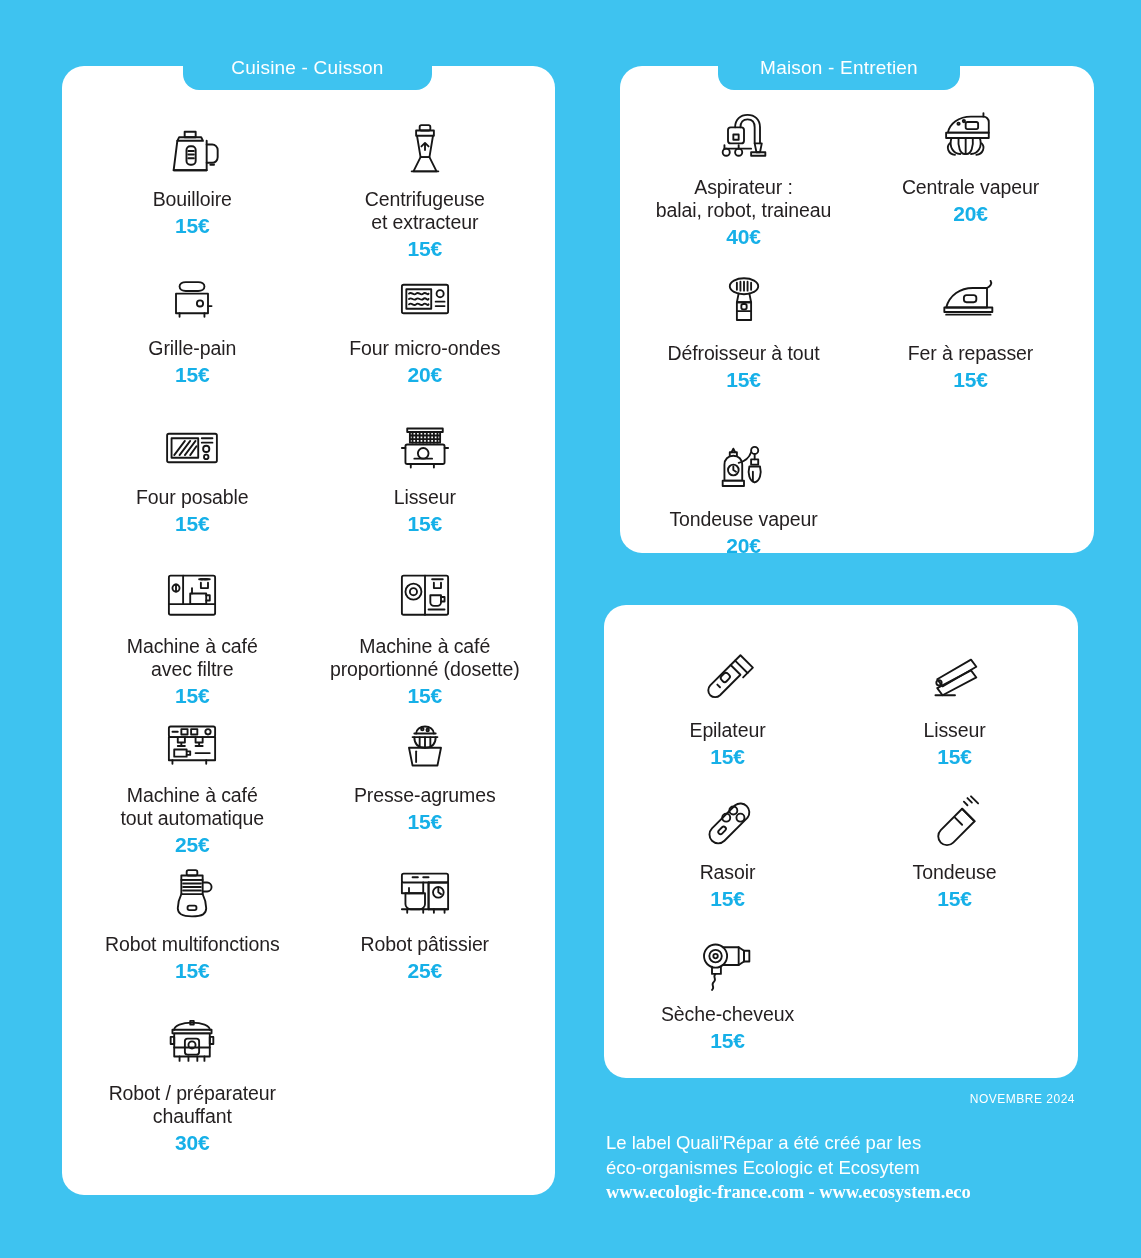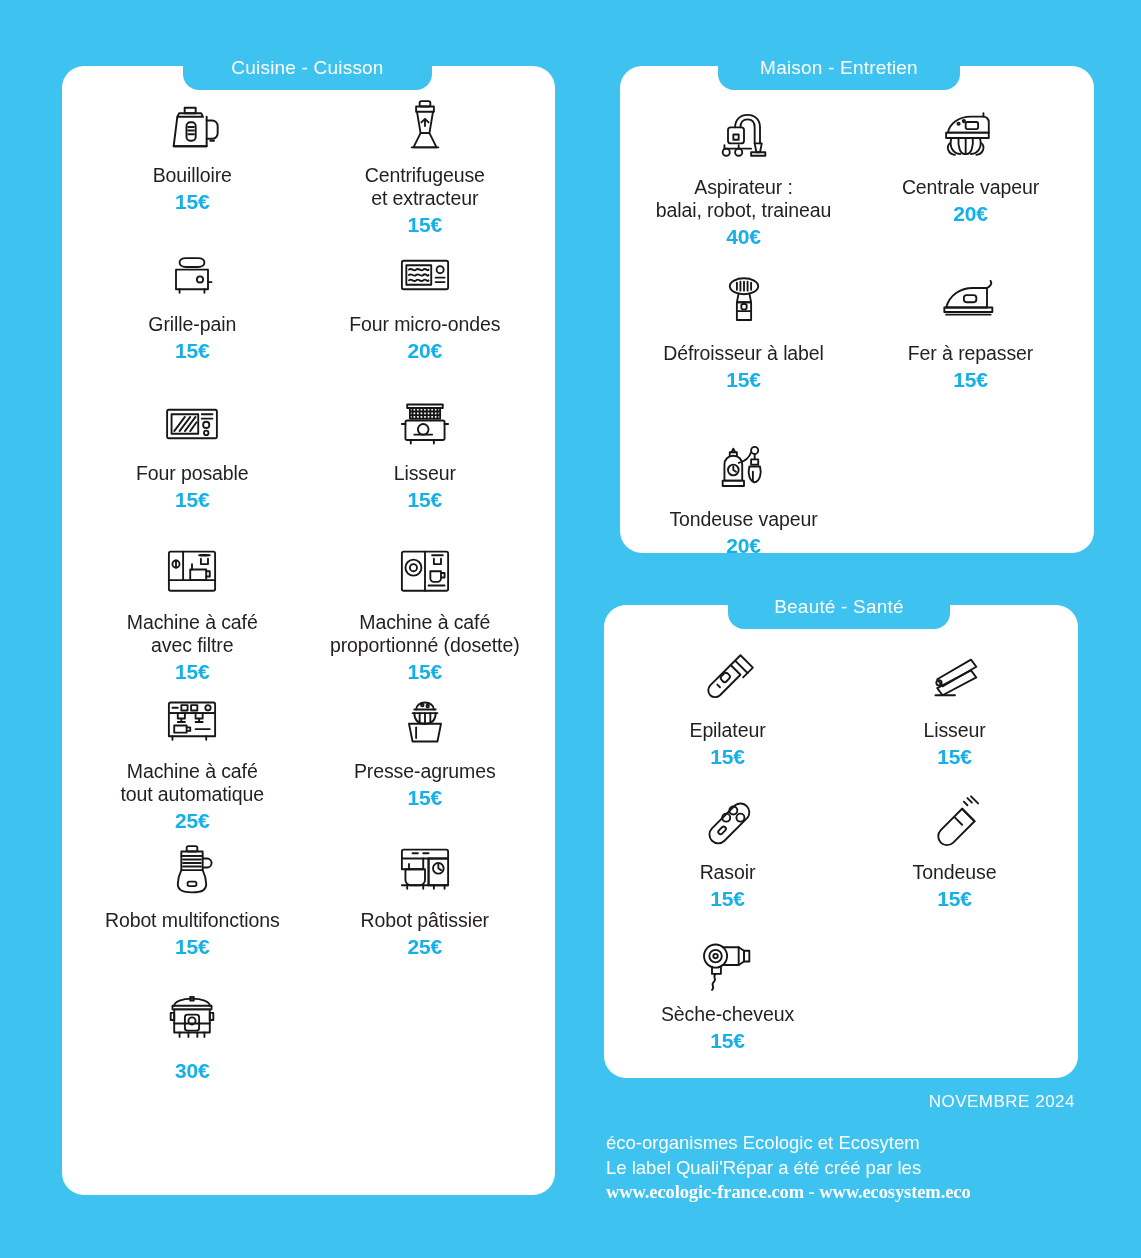"Bouilloire" #grid-kitchen { top: 24px -> 48px }
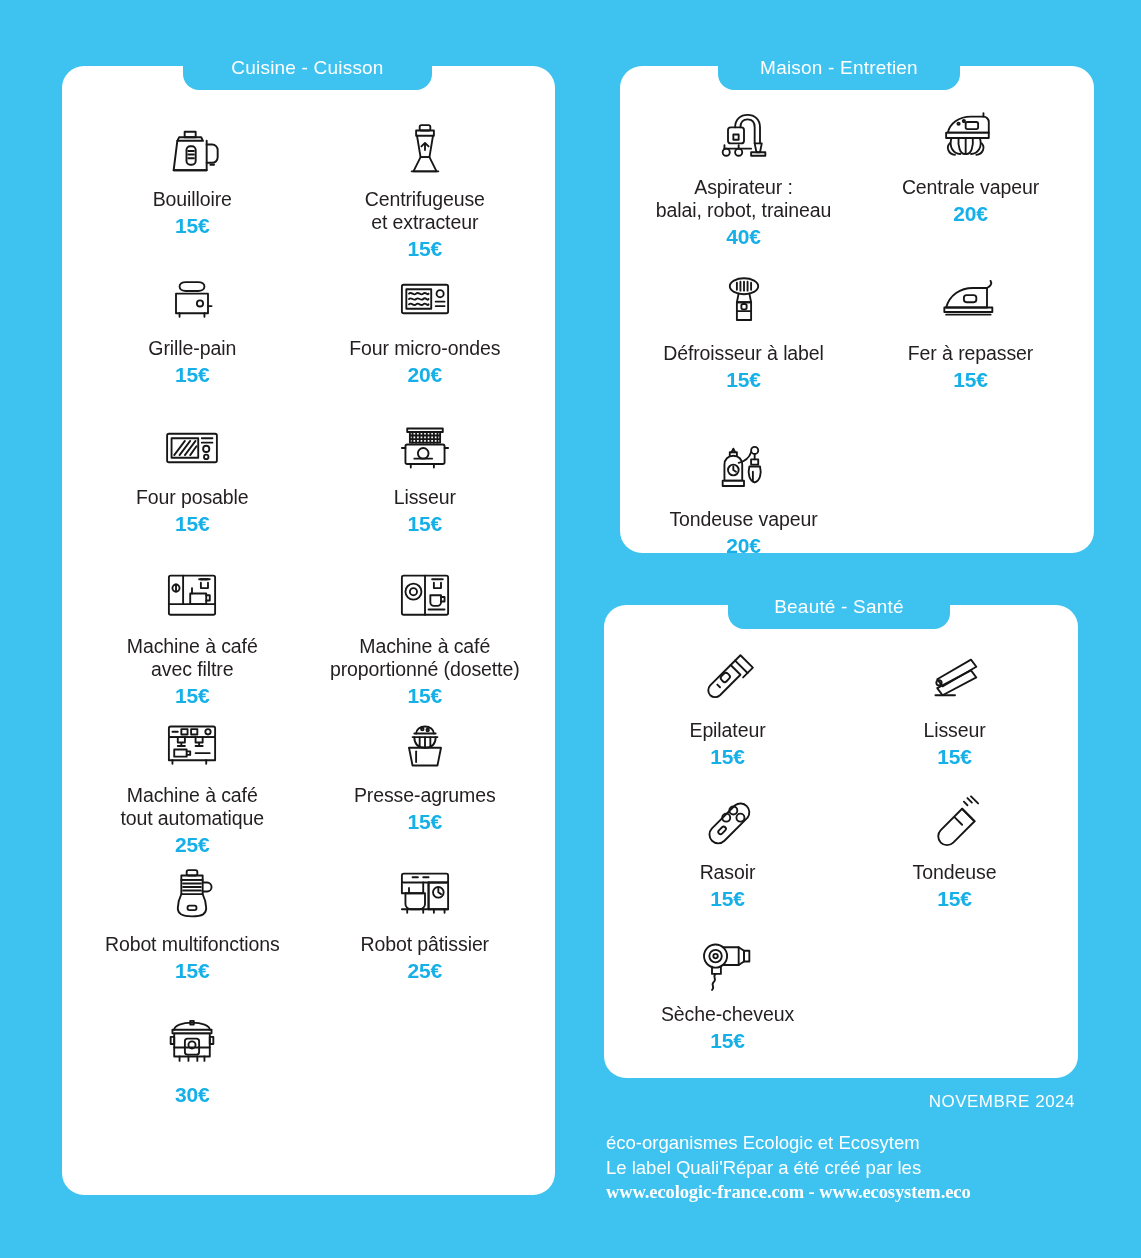"Défroisseur à label" div.item-label { text: label -> tout }
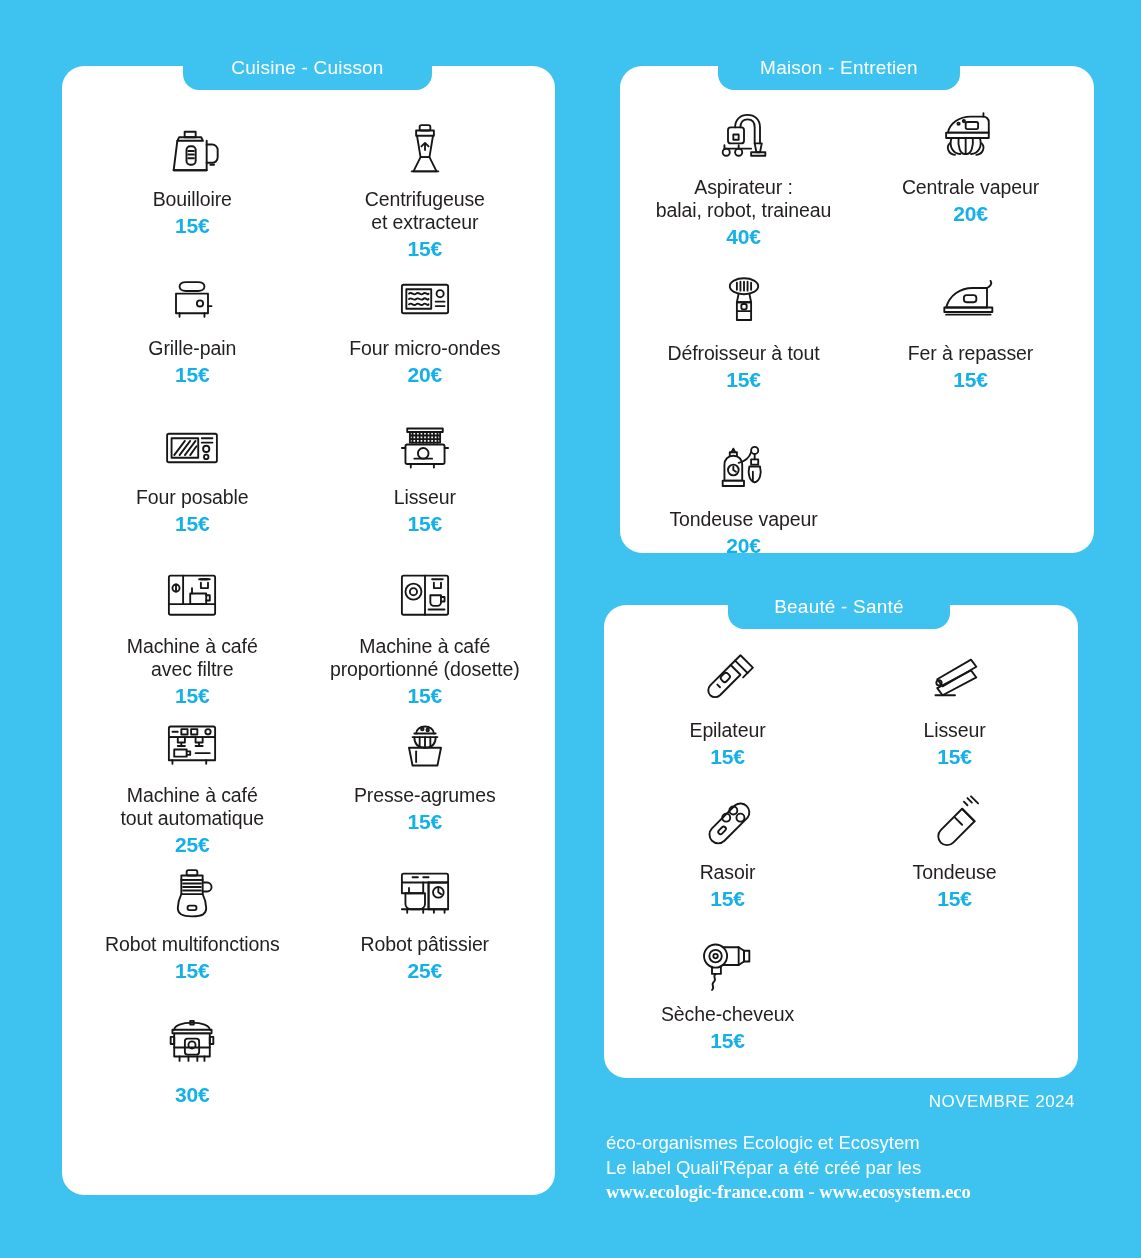"Beauté - Santé" div.tab { html: <div>Beauté - Santé</div> -> none }
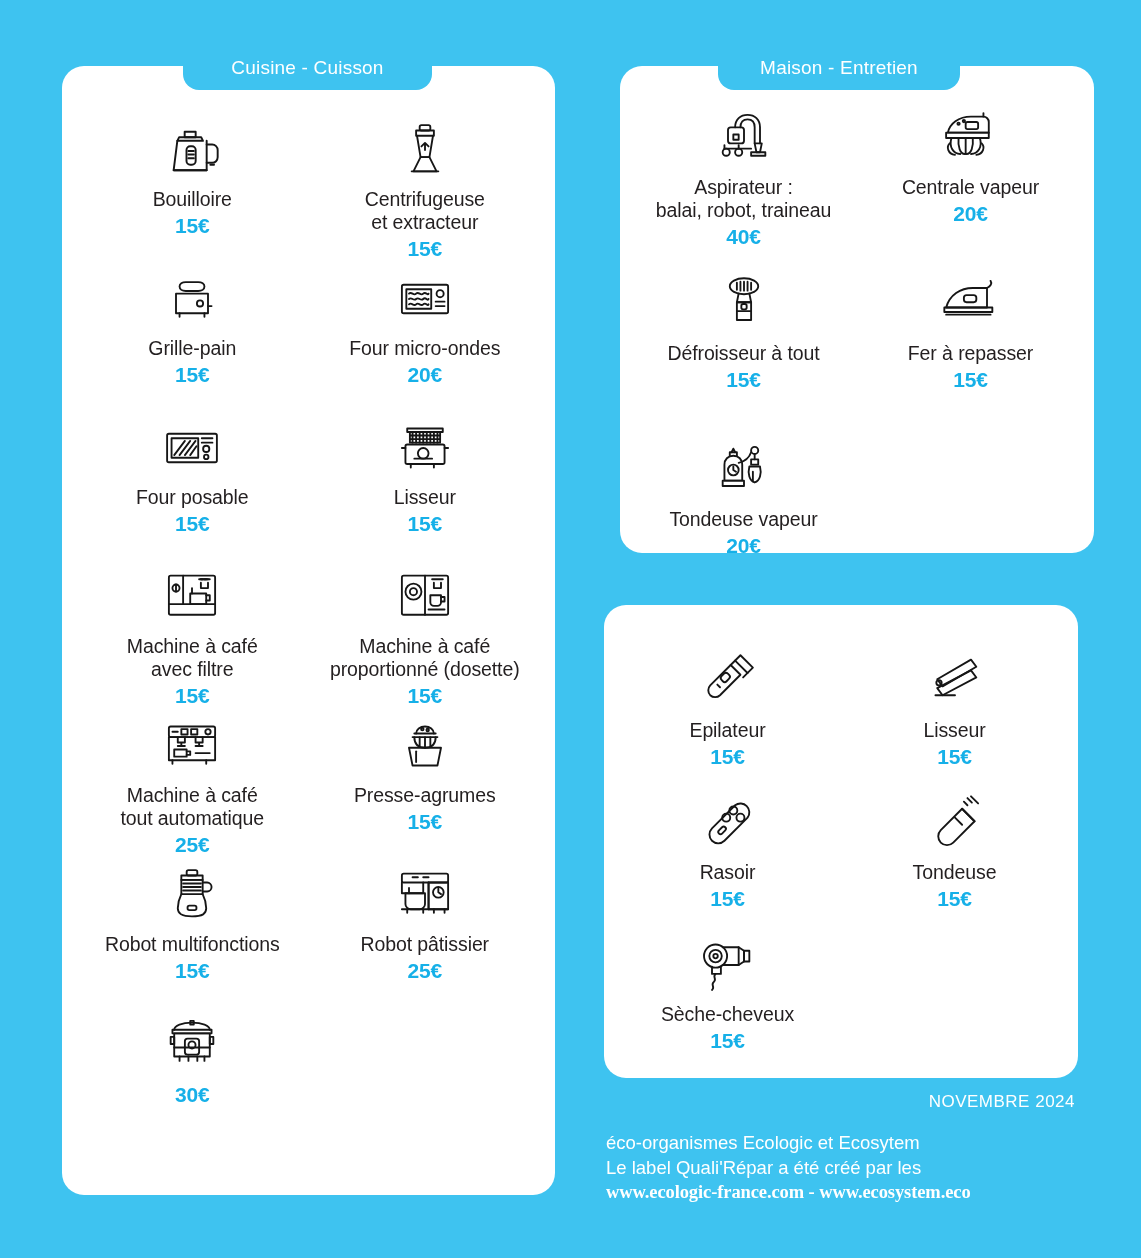"Robot / préparateur" div.item-label { html: none -> <div>Robot / préparateur<br>chauffant</div> }
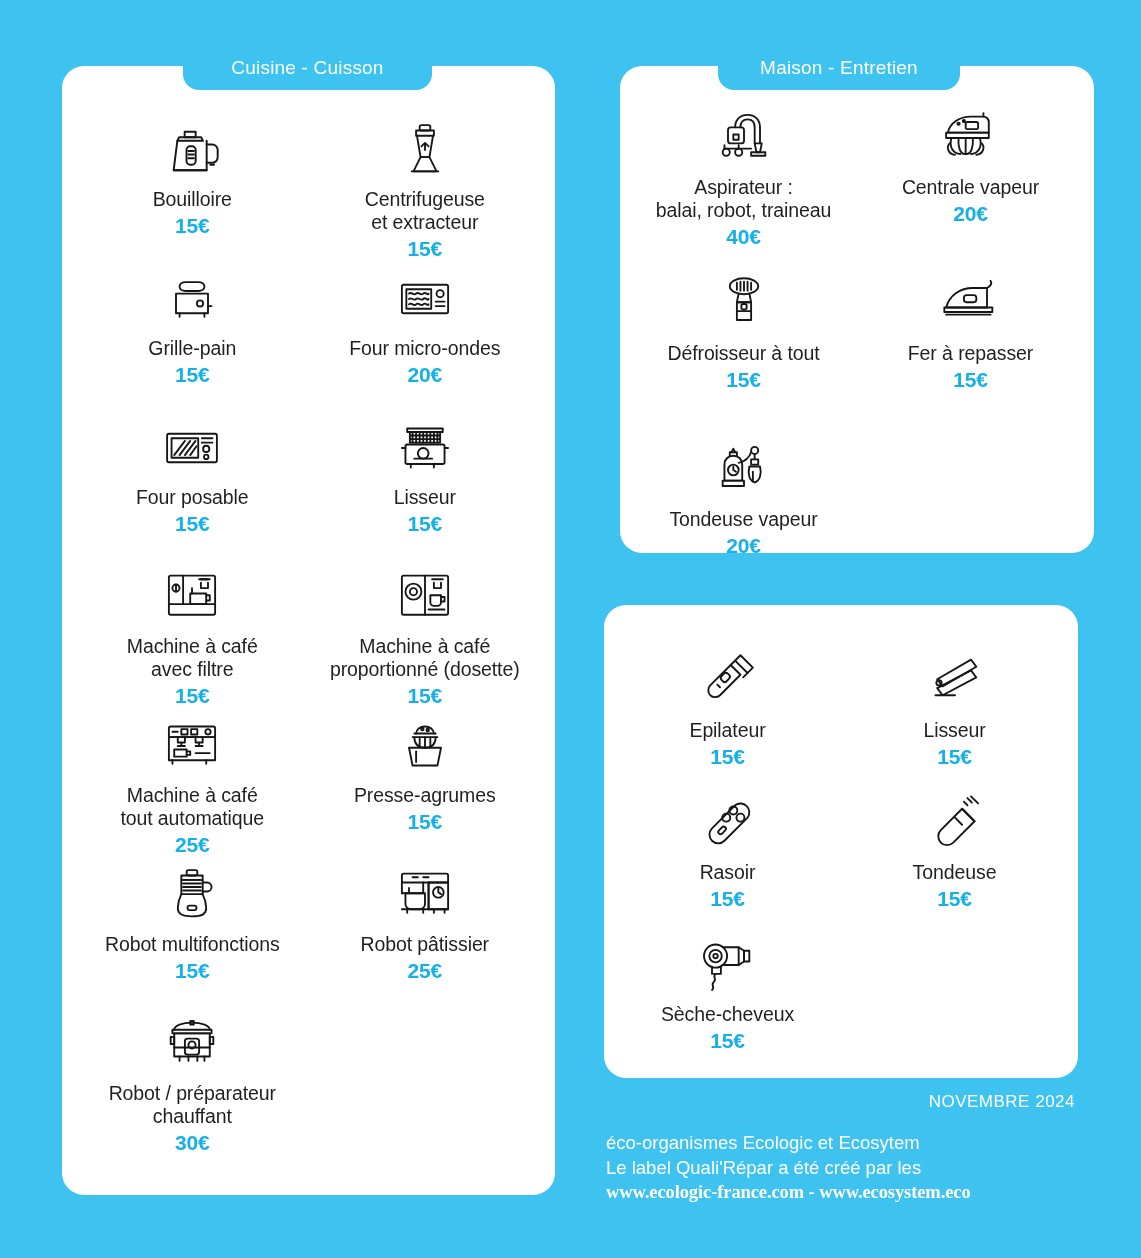"NOVEMBRE 2024" #footer-date { font-size: 17px -> 12px }
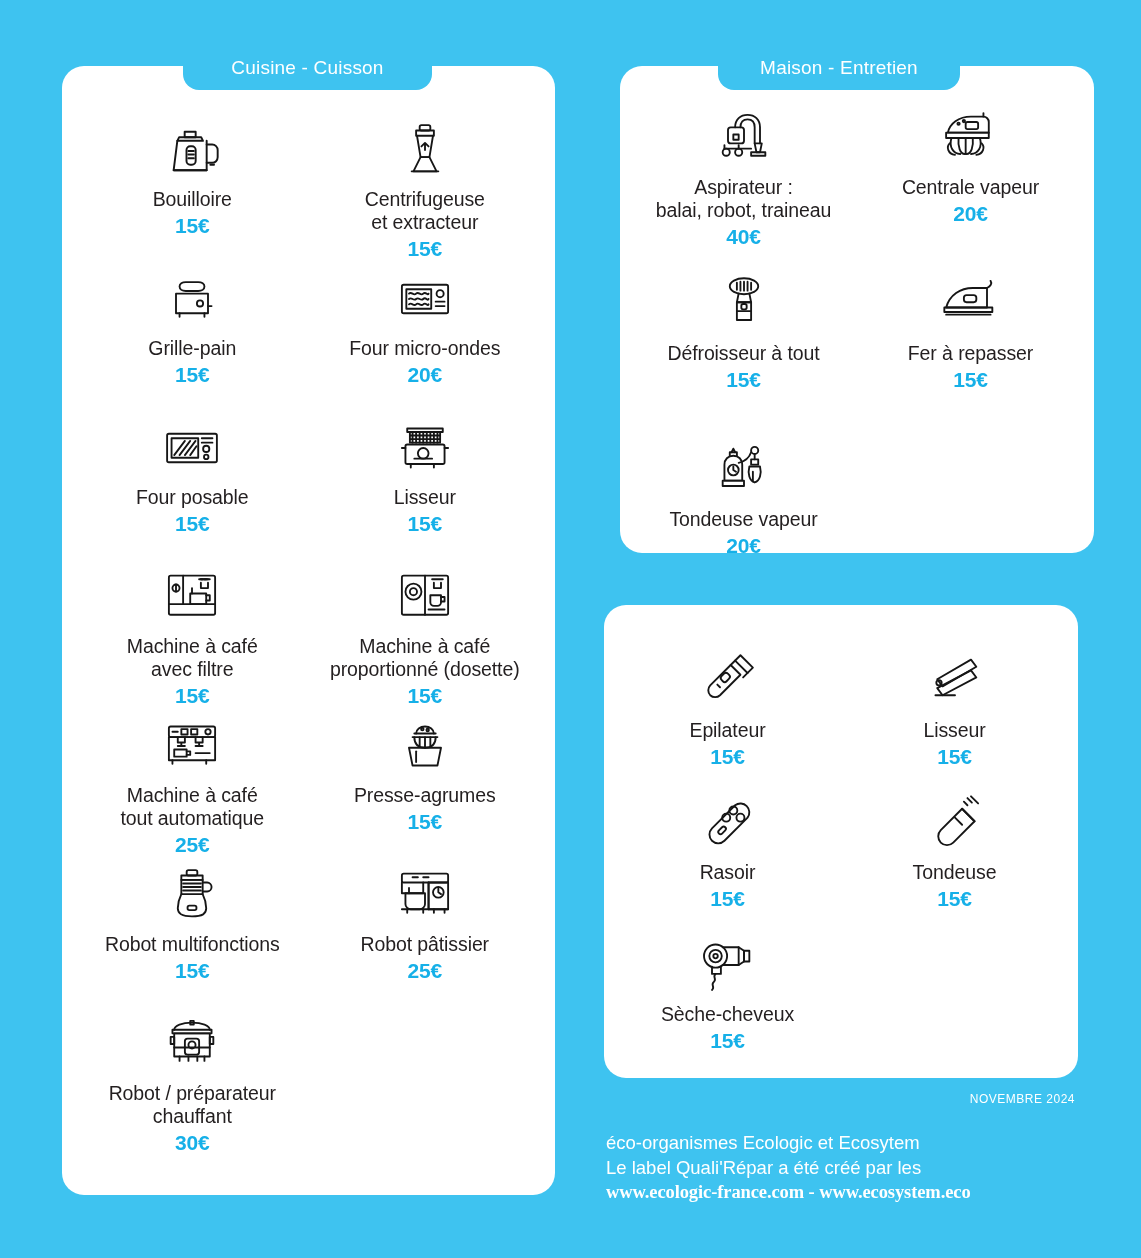"éco-organismes Ecologic et Ecosytem" div { order: before "Le label Quali'Répar a été" -> after "Le label Quali'Répar a été" }
